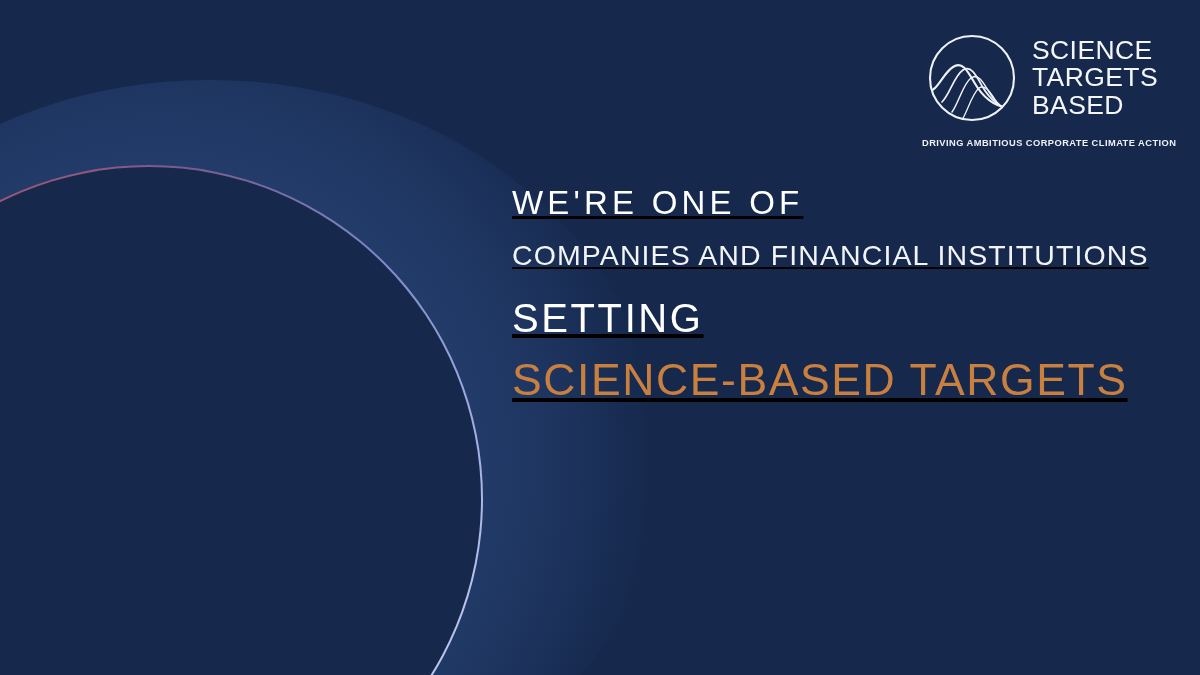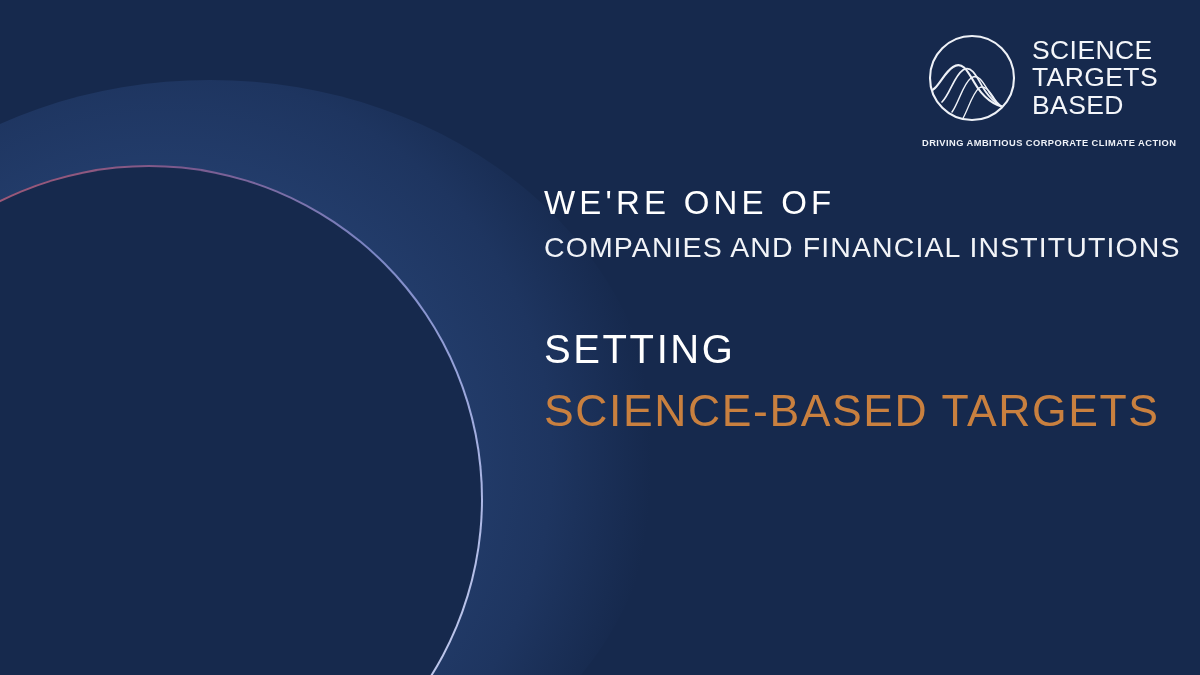"WE'RE ONE OF" .text-block { left: 544px -> 512px; text-decoration: none -> underline }
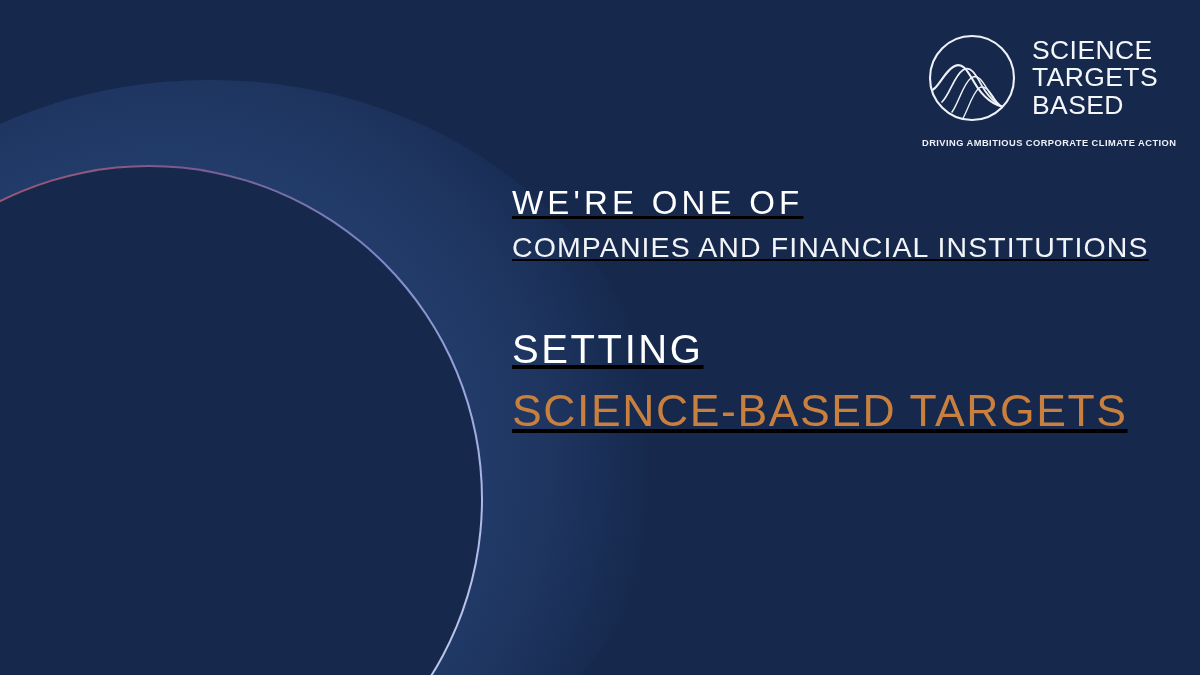"COMPANIES AND FINANCIAL INSTITUTIONS" .line-companies { margin-top: 14px -> 22px }
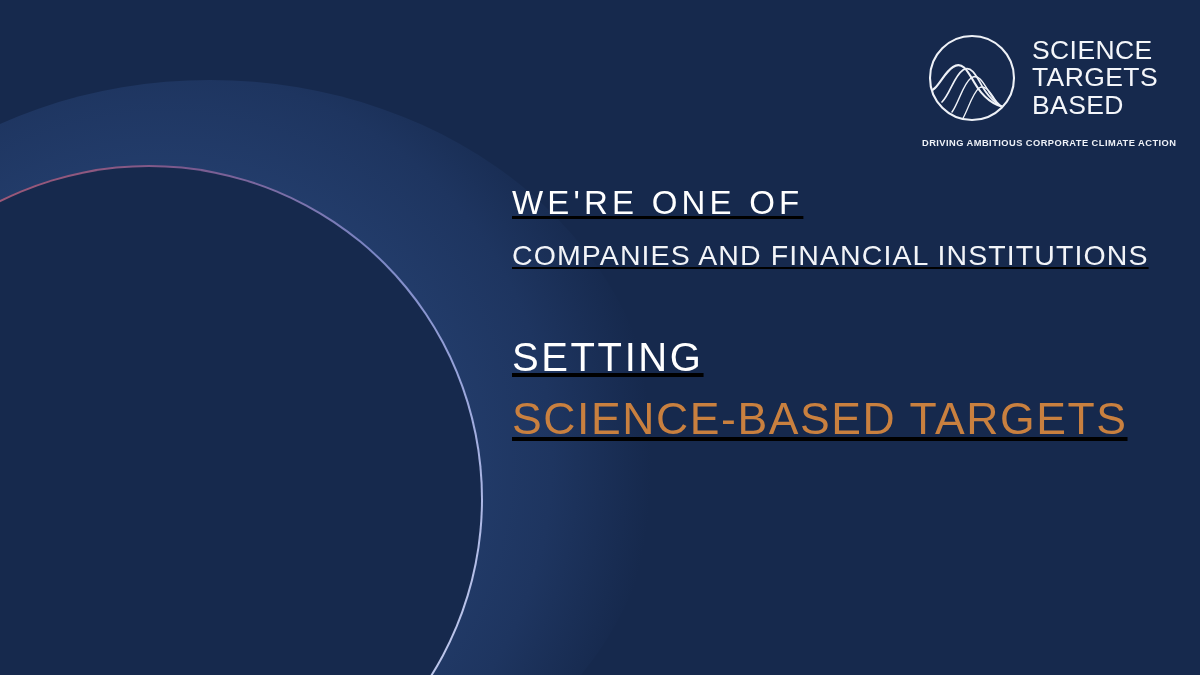"SETTING" .line-setting { margin-top: 66px -> 27px }
